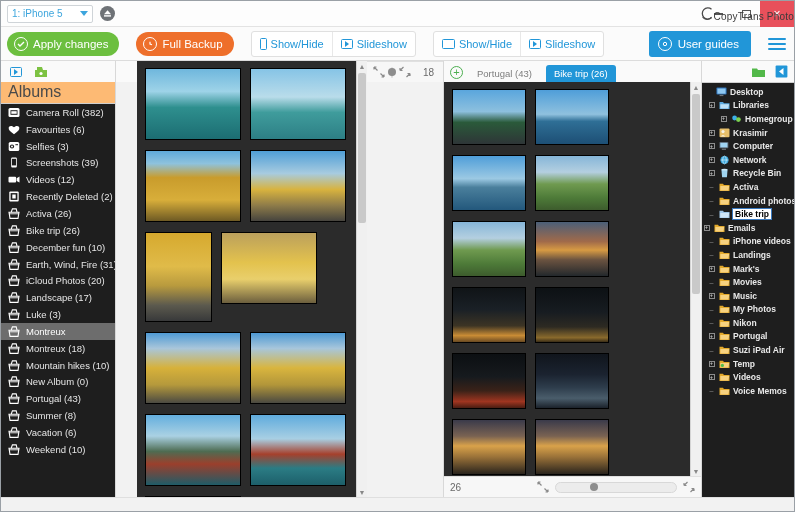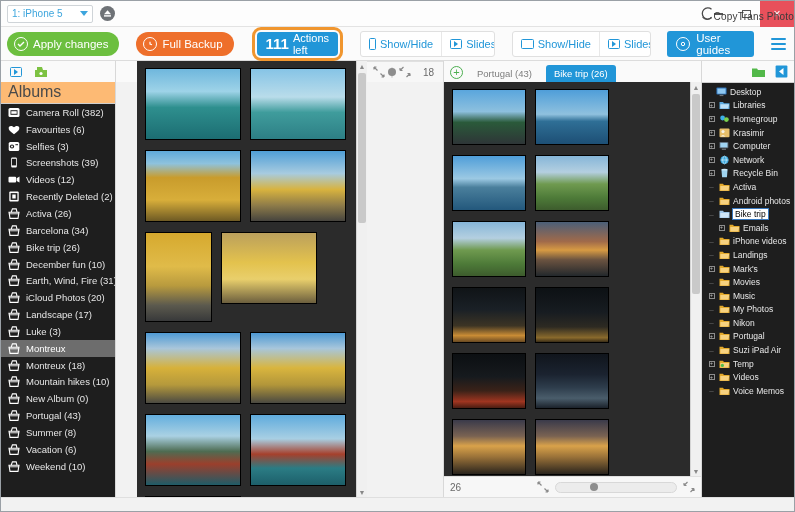"111" div.actions-wrap { html: <div> <div> <span>111</span> <span>Actions left</span> </div> </div> -> none }
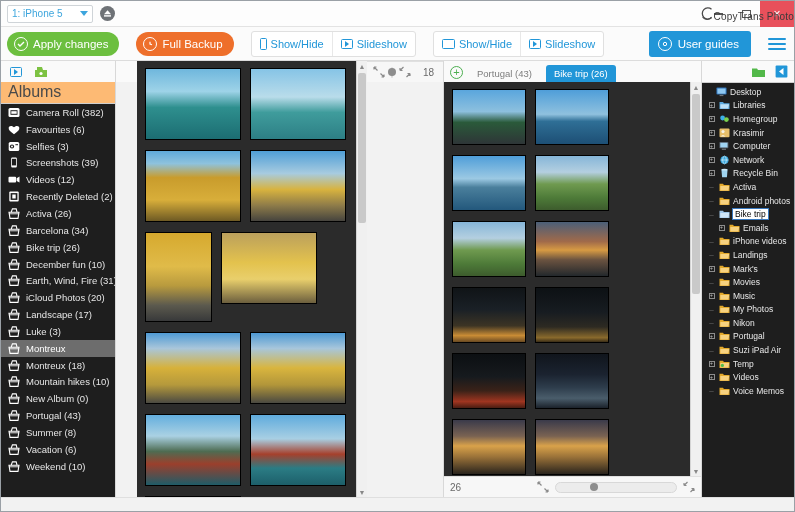"Desktop" .tree-pane { font-weight: none -> bold }
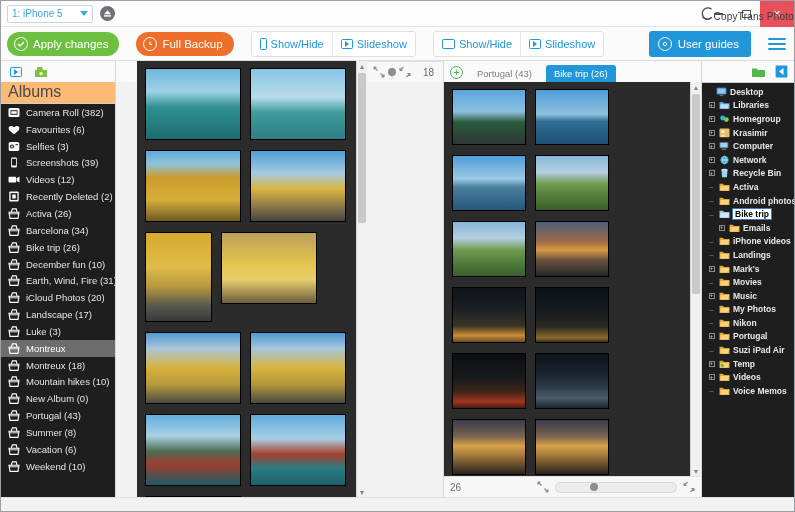"Homegroup" div.tree-row { padding-left: 5px -> 17px }
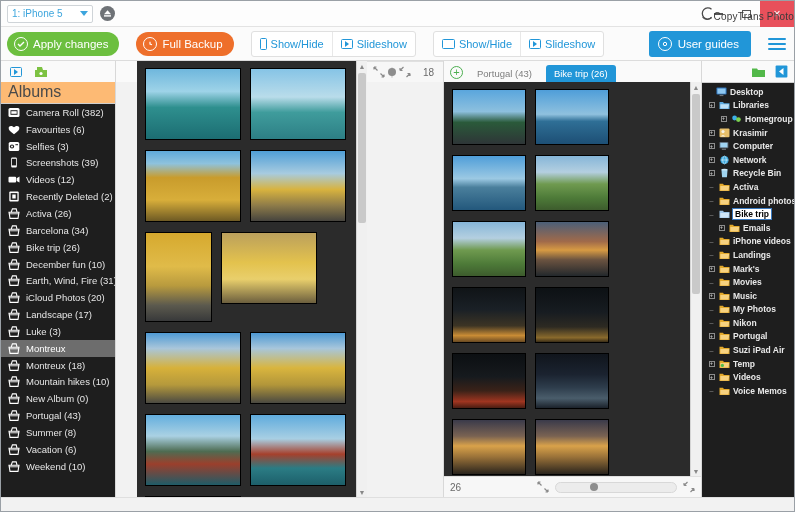"Barcelona (34)" div.album-row { html: <div> <span> <svg> <path></path> <path></path> <path></path> </svg> </span> <span>Barcelona (34)</span> </div> -> none }
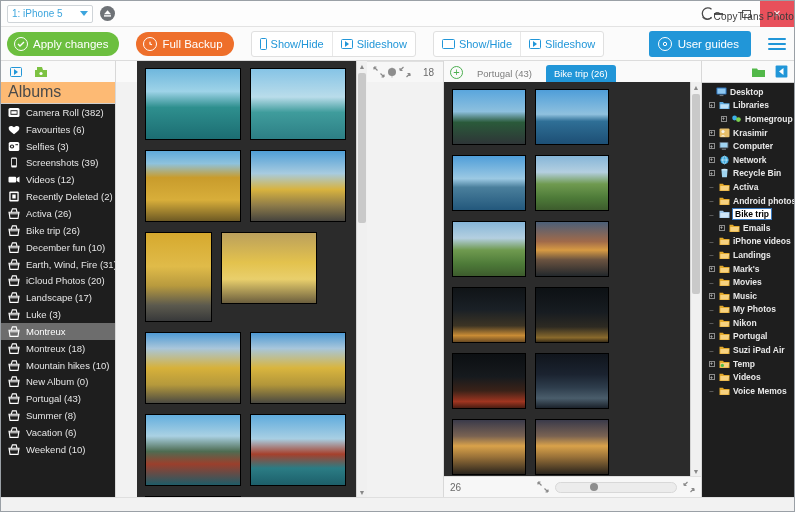"Emails" div.tree-row { padding-left: 15px -> 0 }
